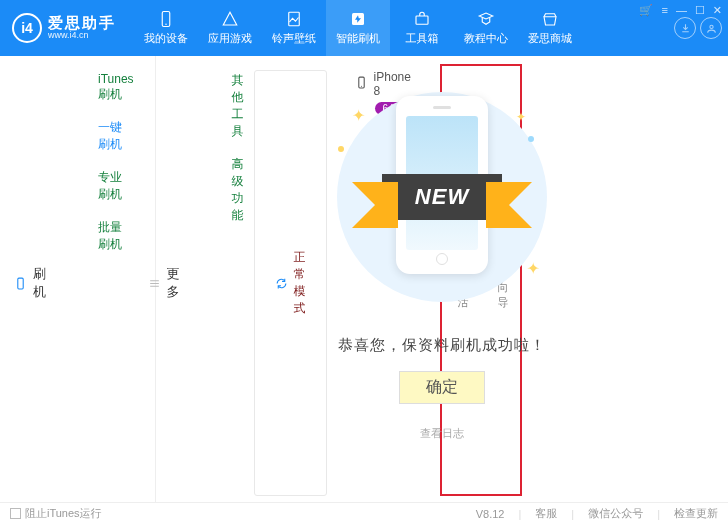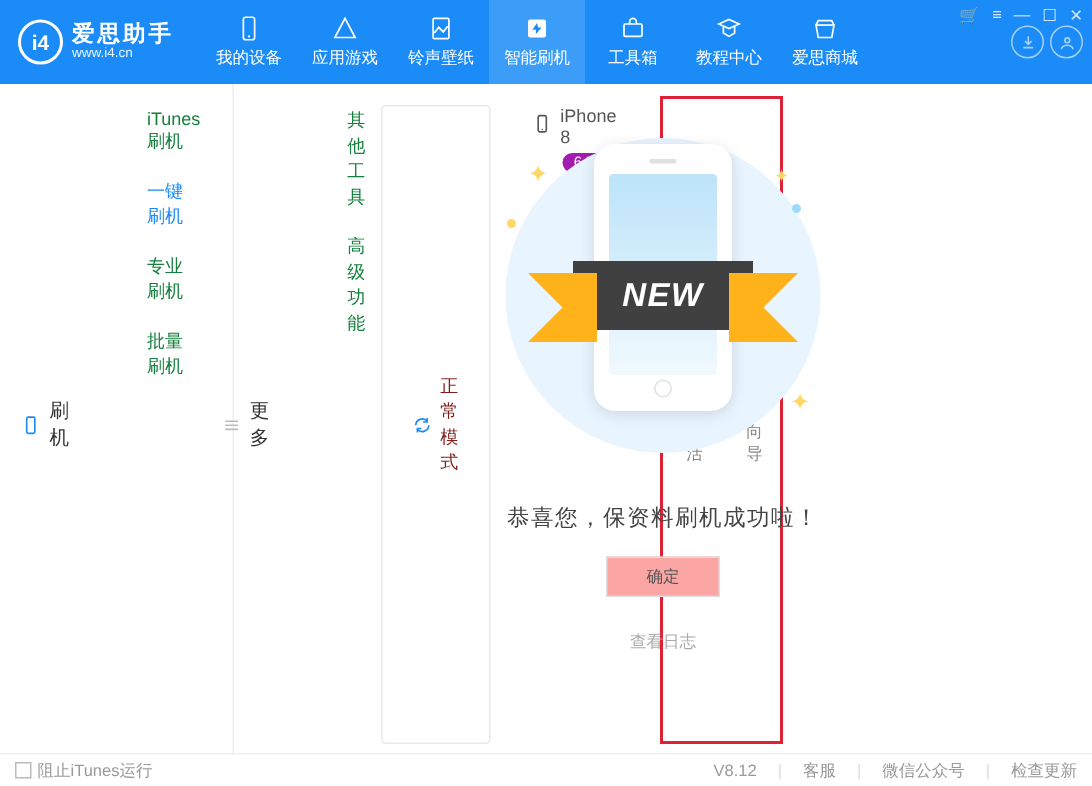"确定" .ok-btn { background: #fca5a5 -> #fef9c3; font-size: 11px -> 16px }
